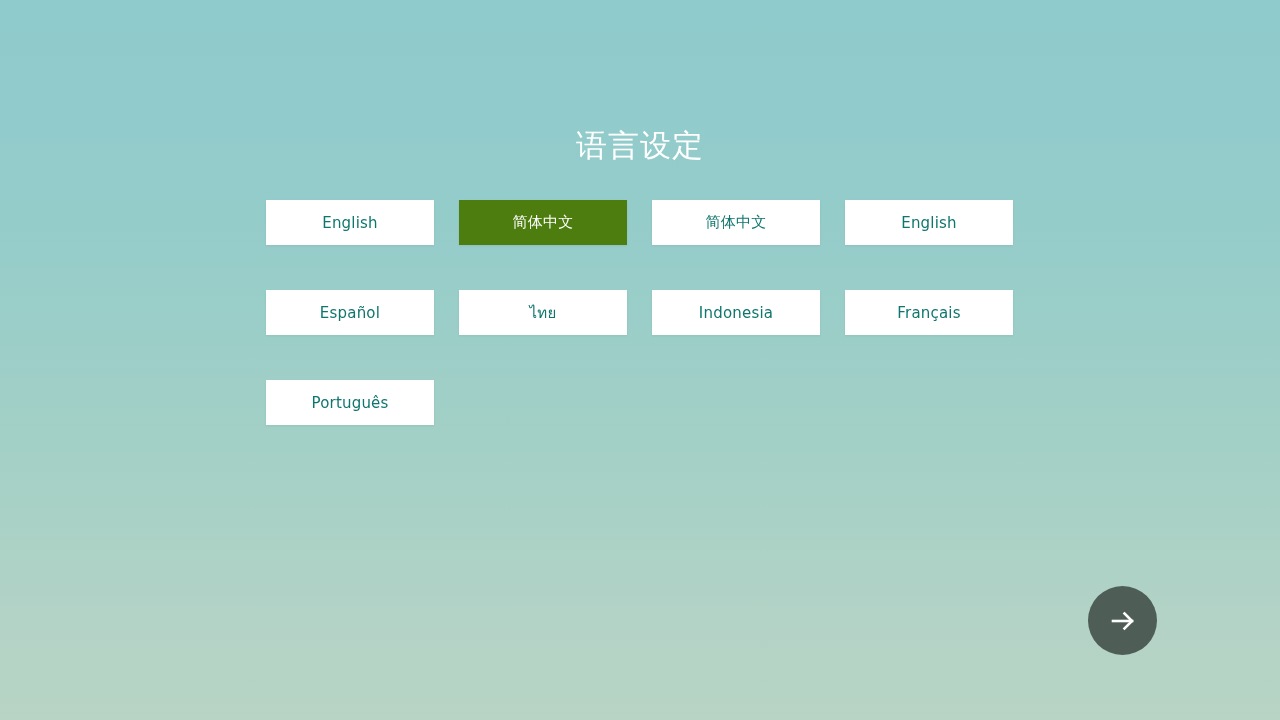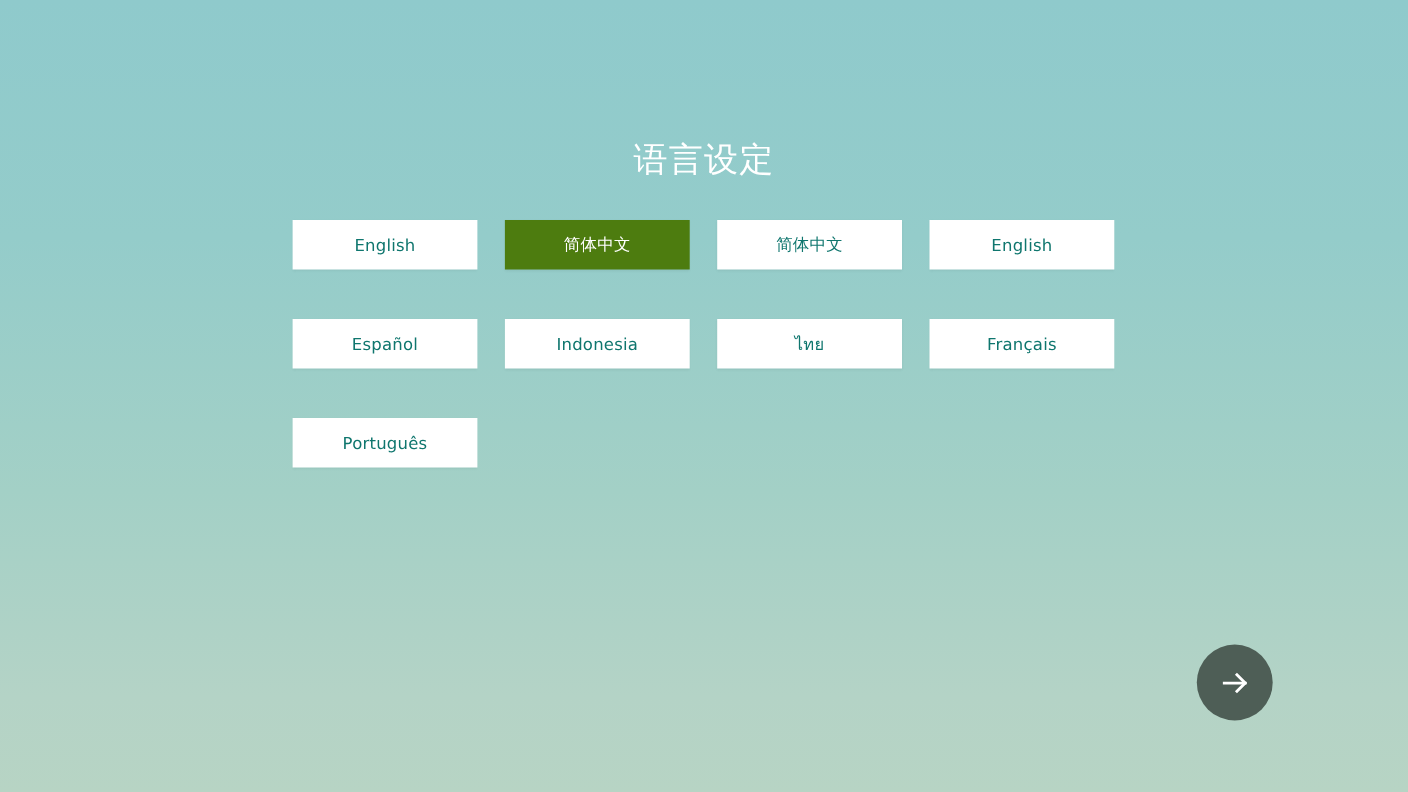"Indonesia" button.lang-btn { order: before "ไทย" -> after "ไทย" }
